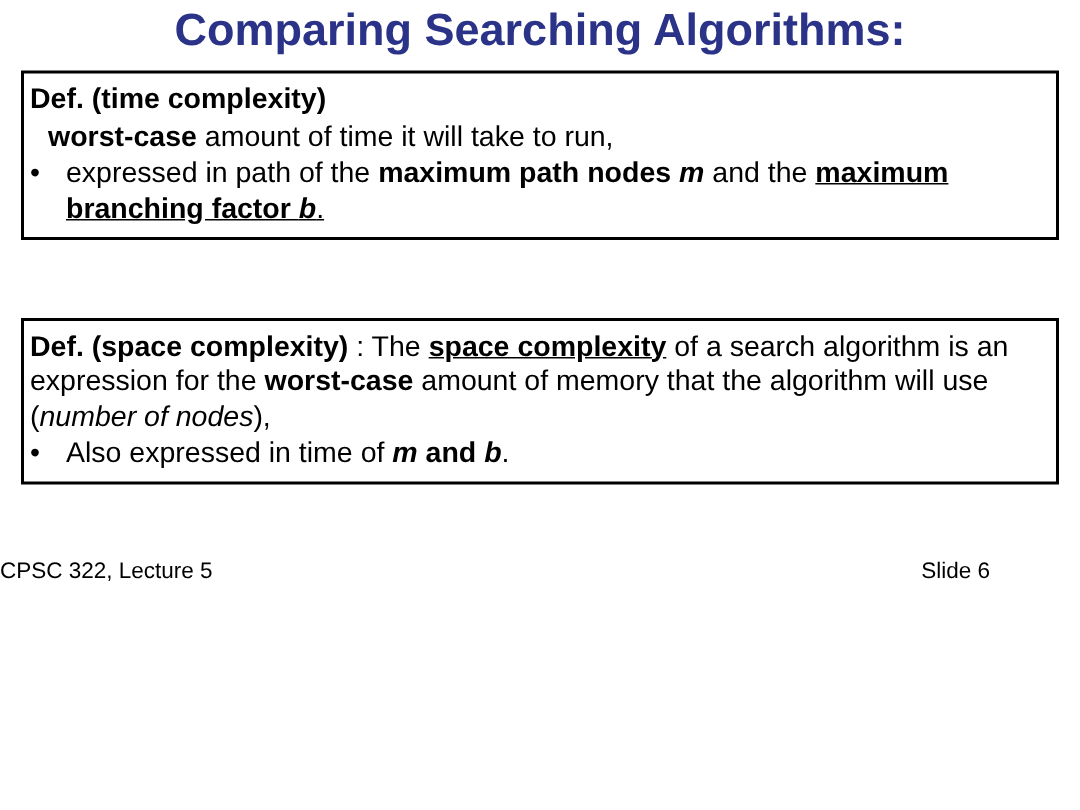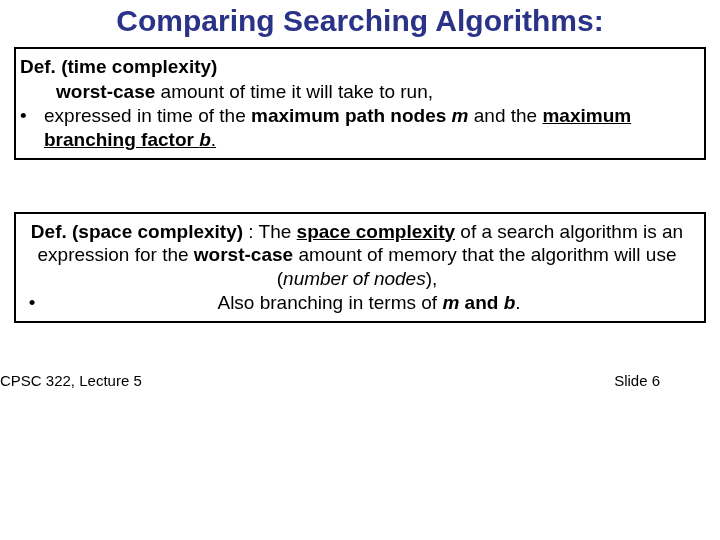"worst-case amount of time it" .indent { margin-left: 36px -> 12px }
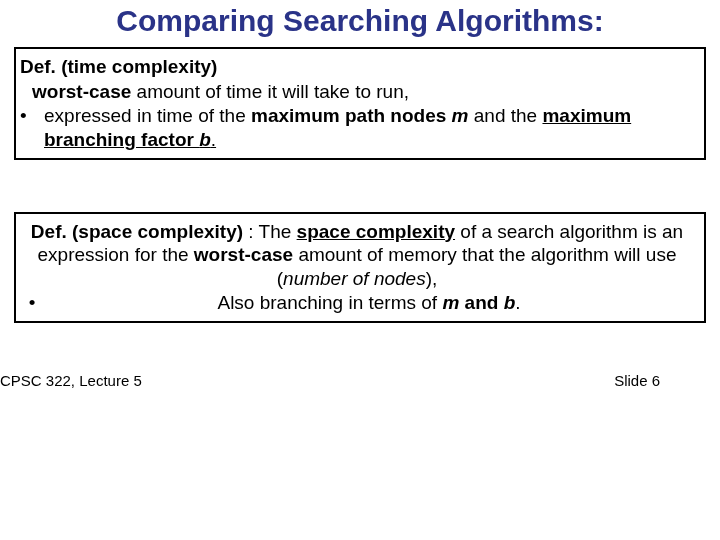"expressed in time of the" span { text: time -> path }
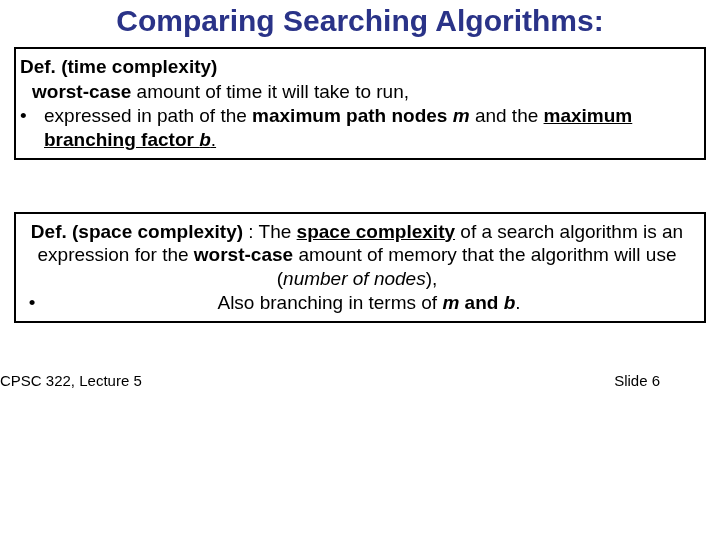"Def. (space complexity) : The" .box2 { text-align: center -> none }
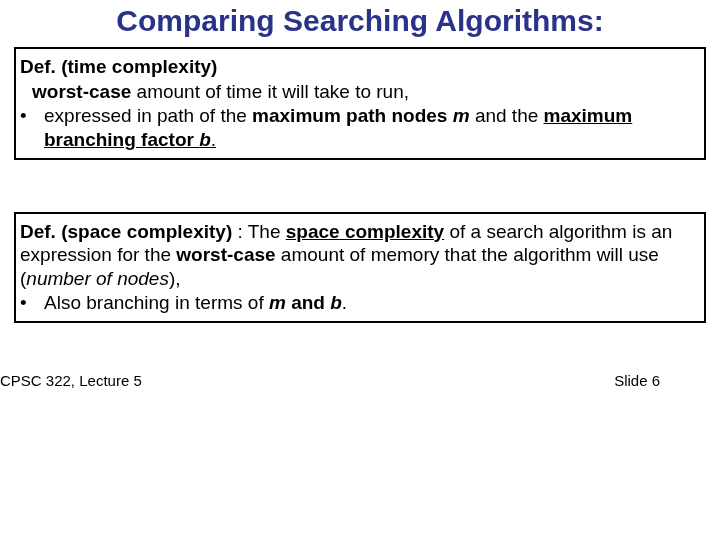"Also branching in terms of" span { text: branching in terms -> expressed in time }
